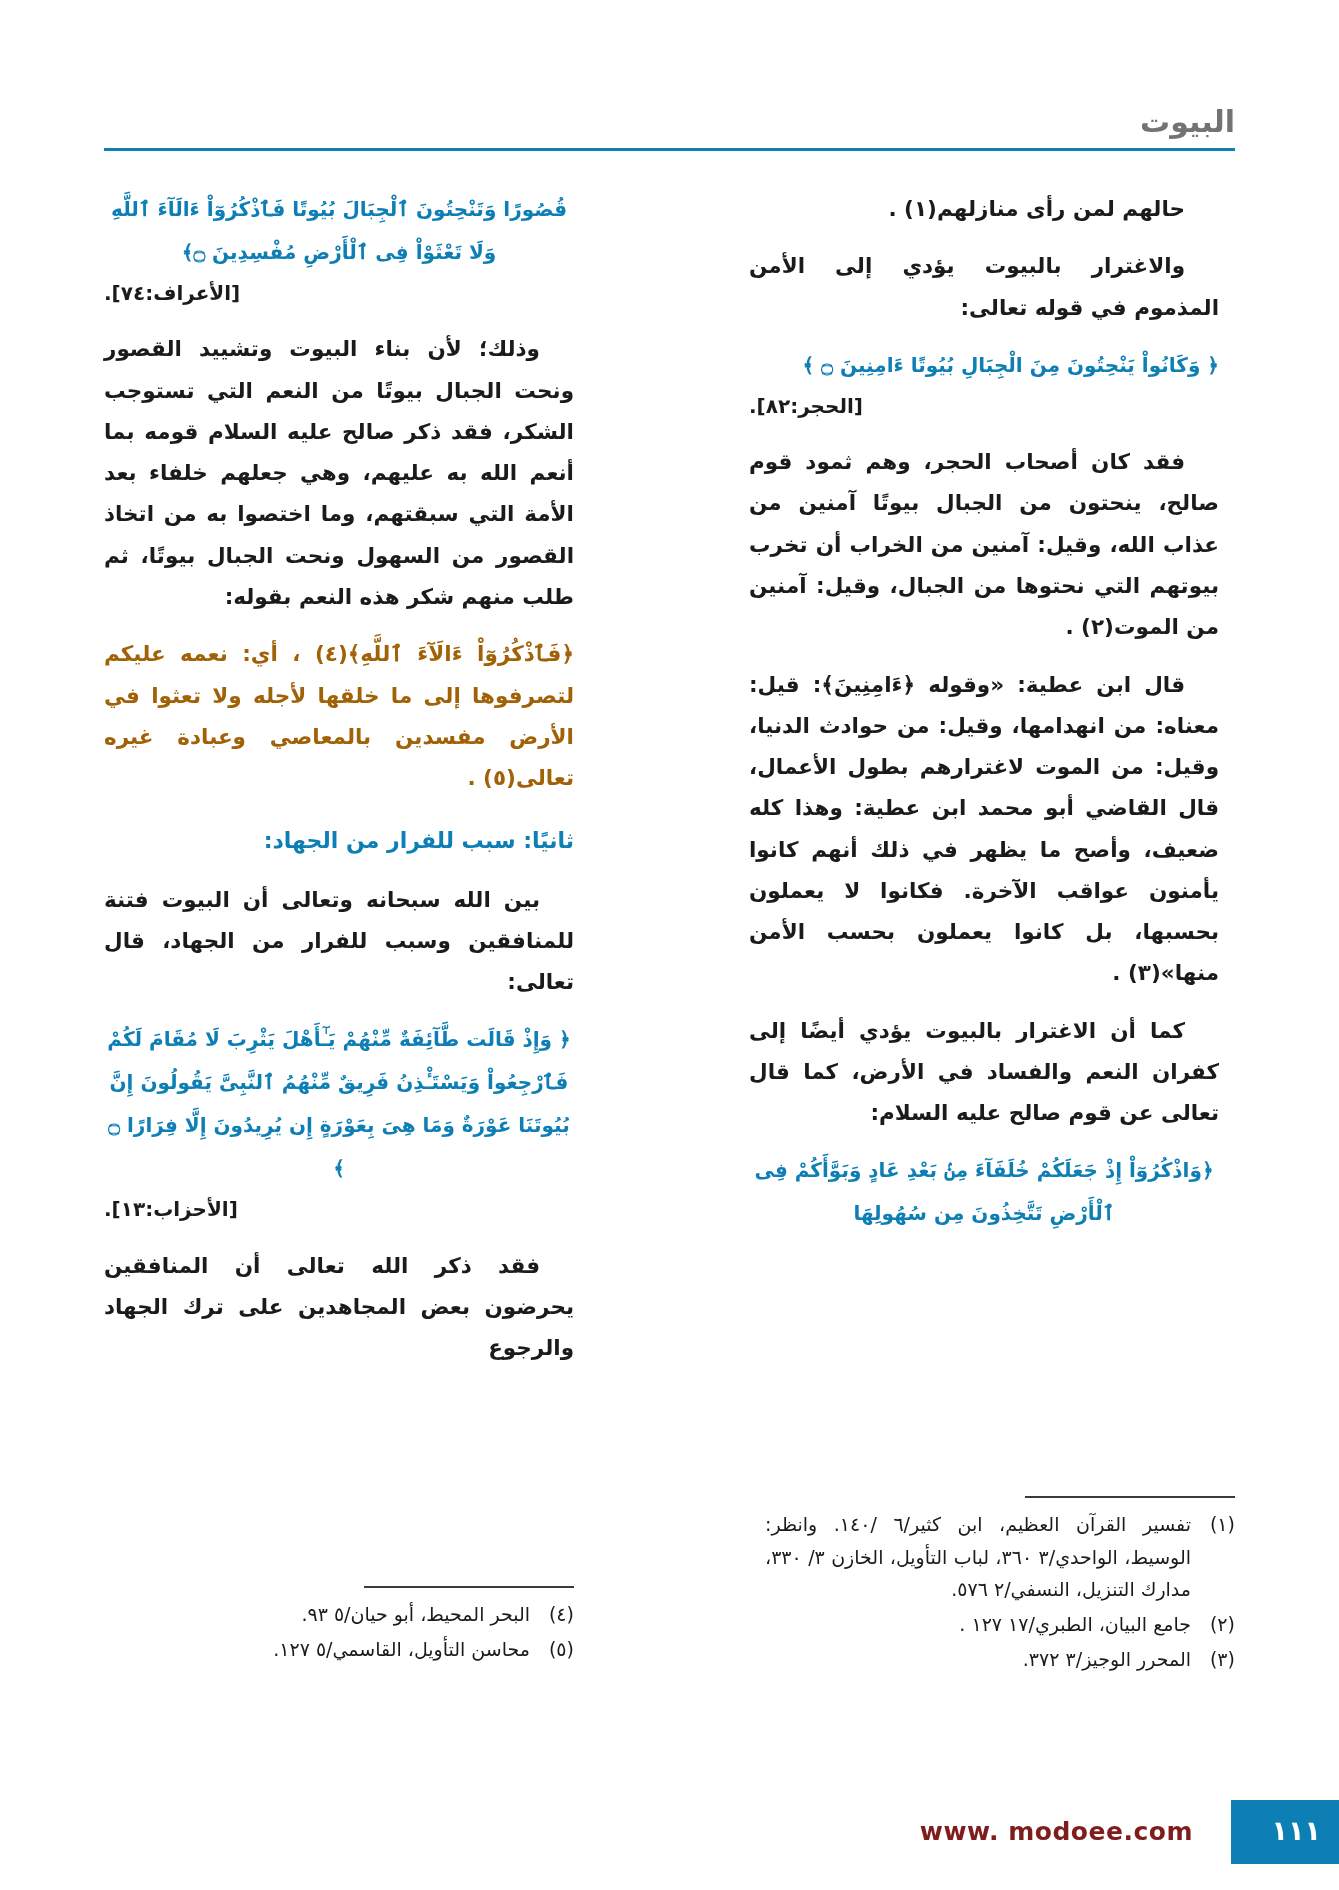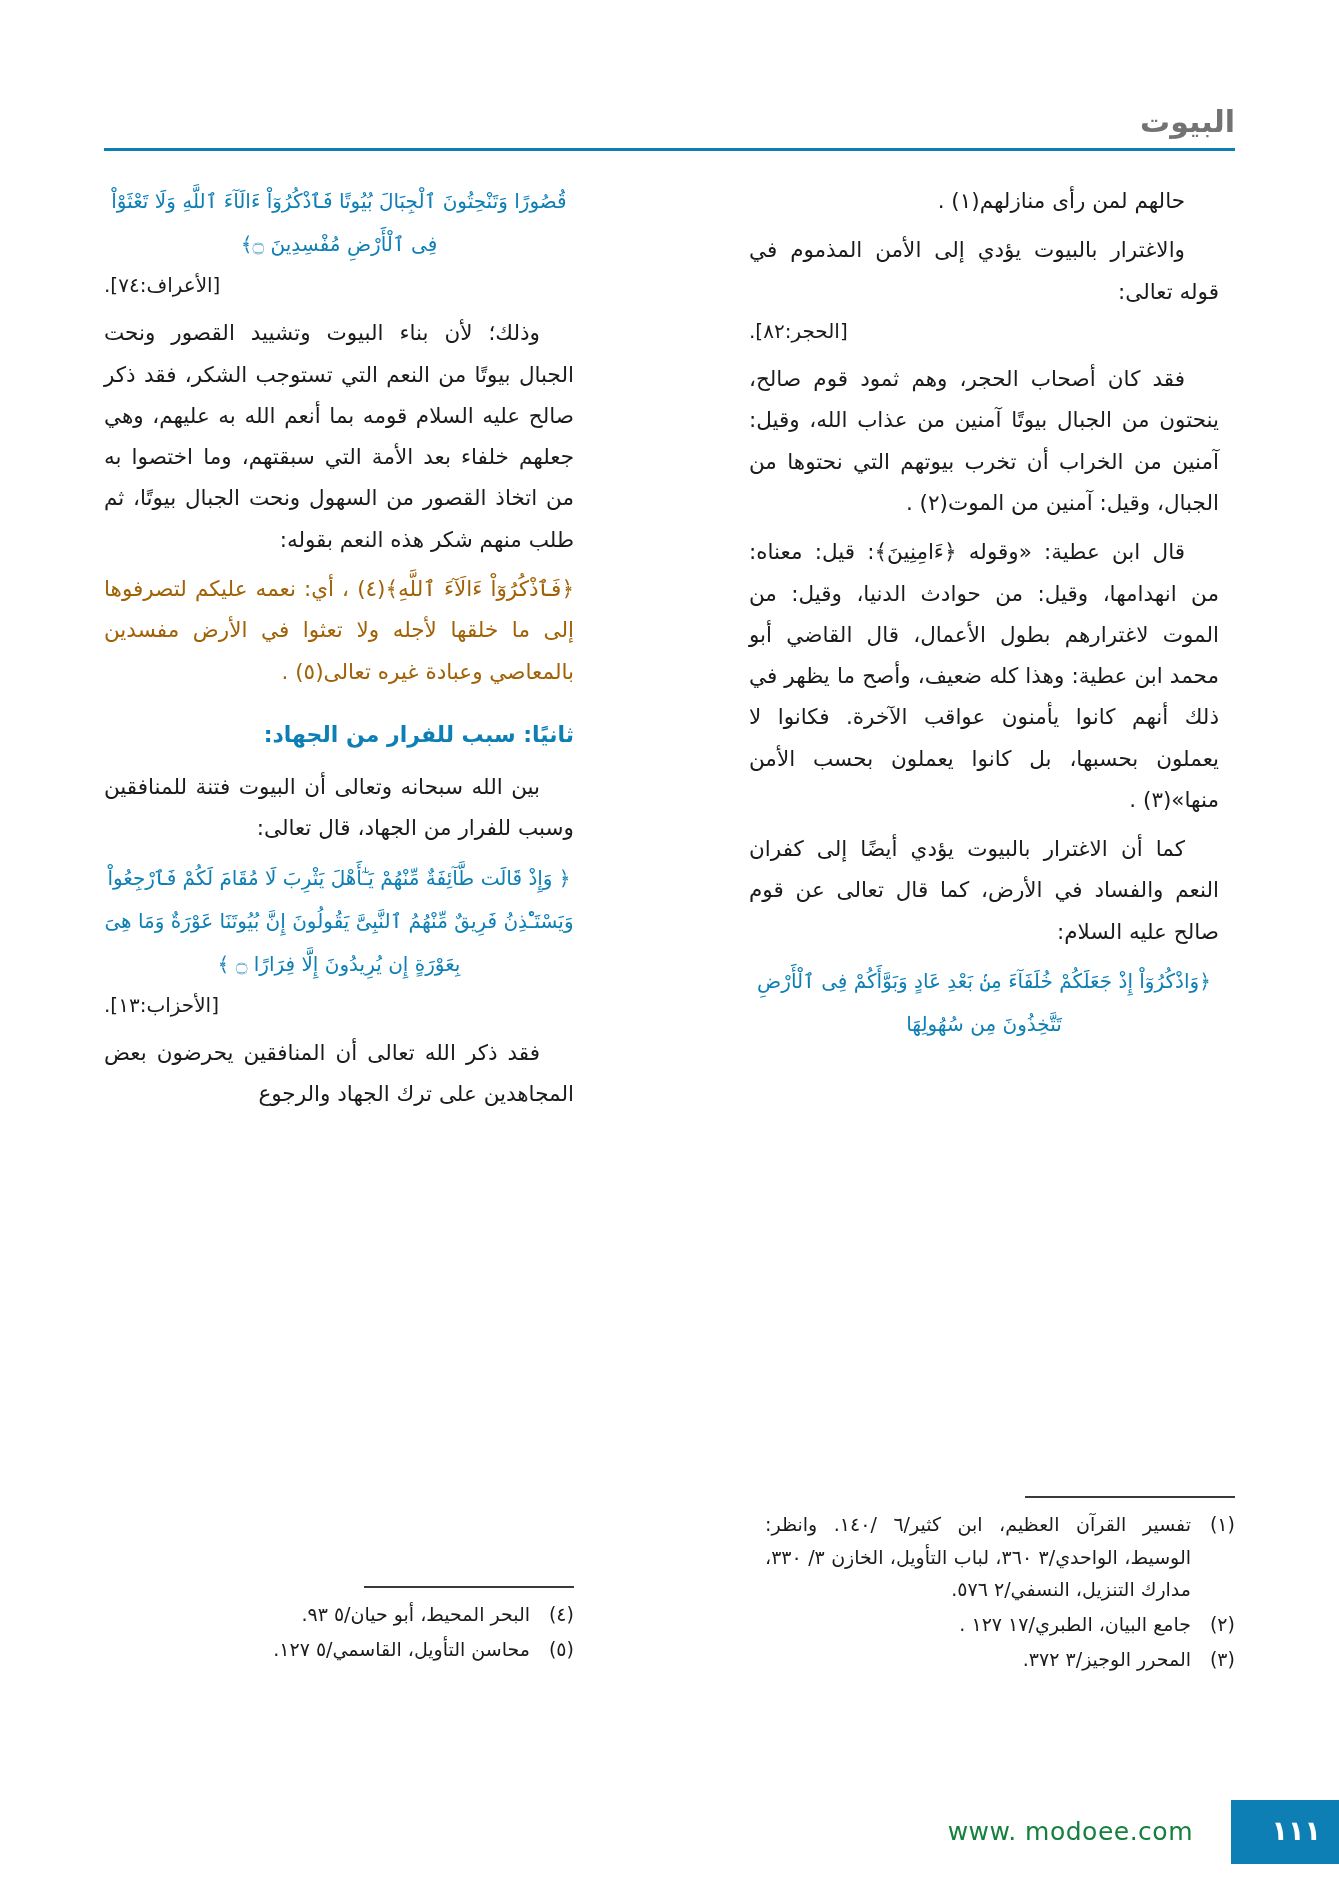"قُصُورًا وَتَنْحِتُونَ ٱلْجِبَالَ" p { font-weight: none -> bold; margin: 8px 0 2px 0 -> 16px 0 2px 0 }
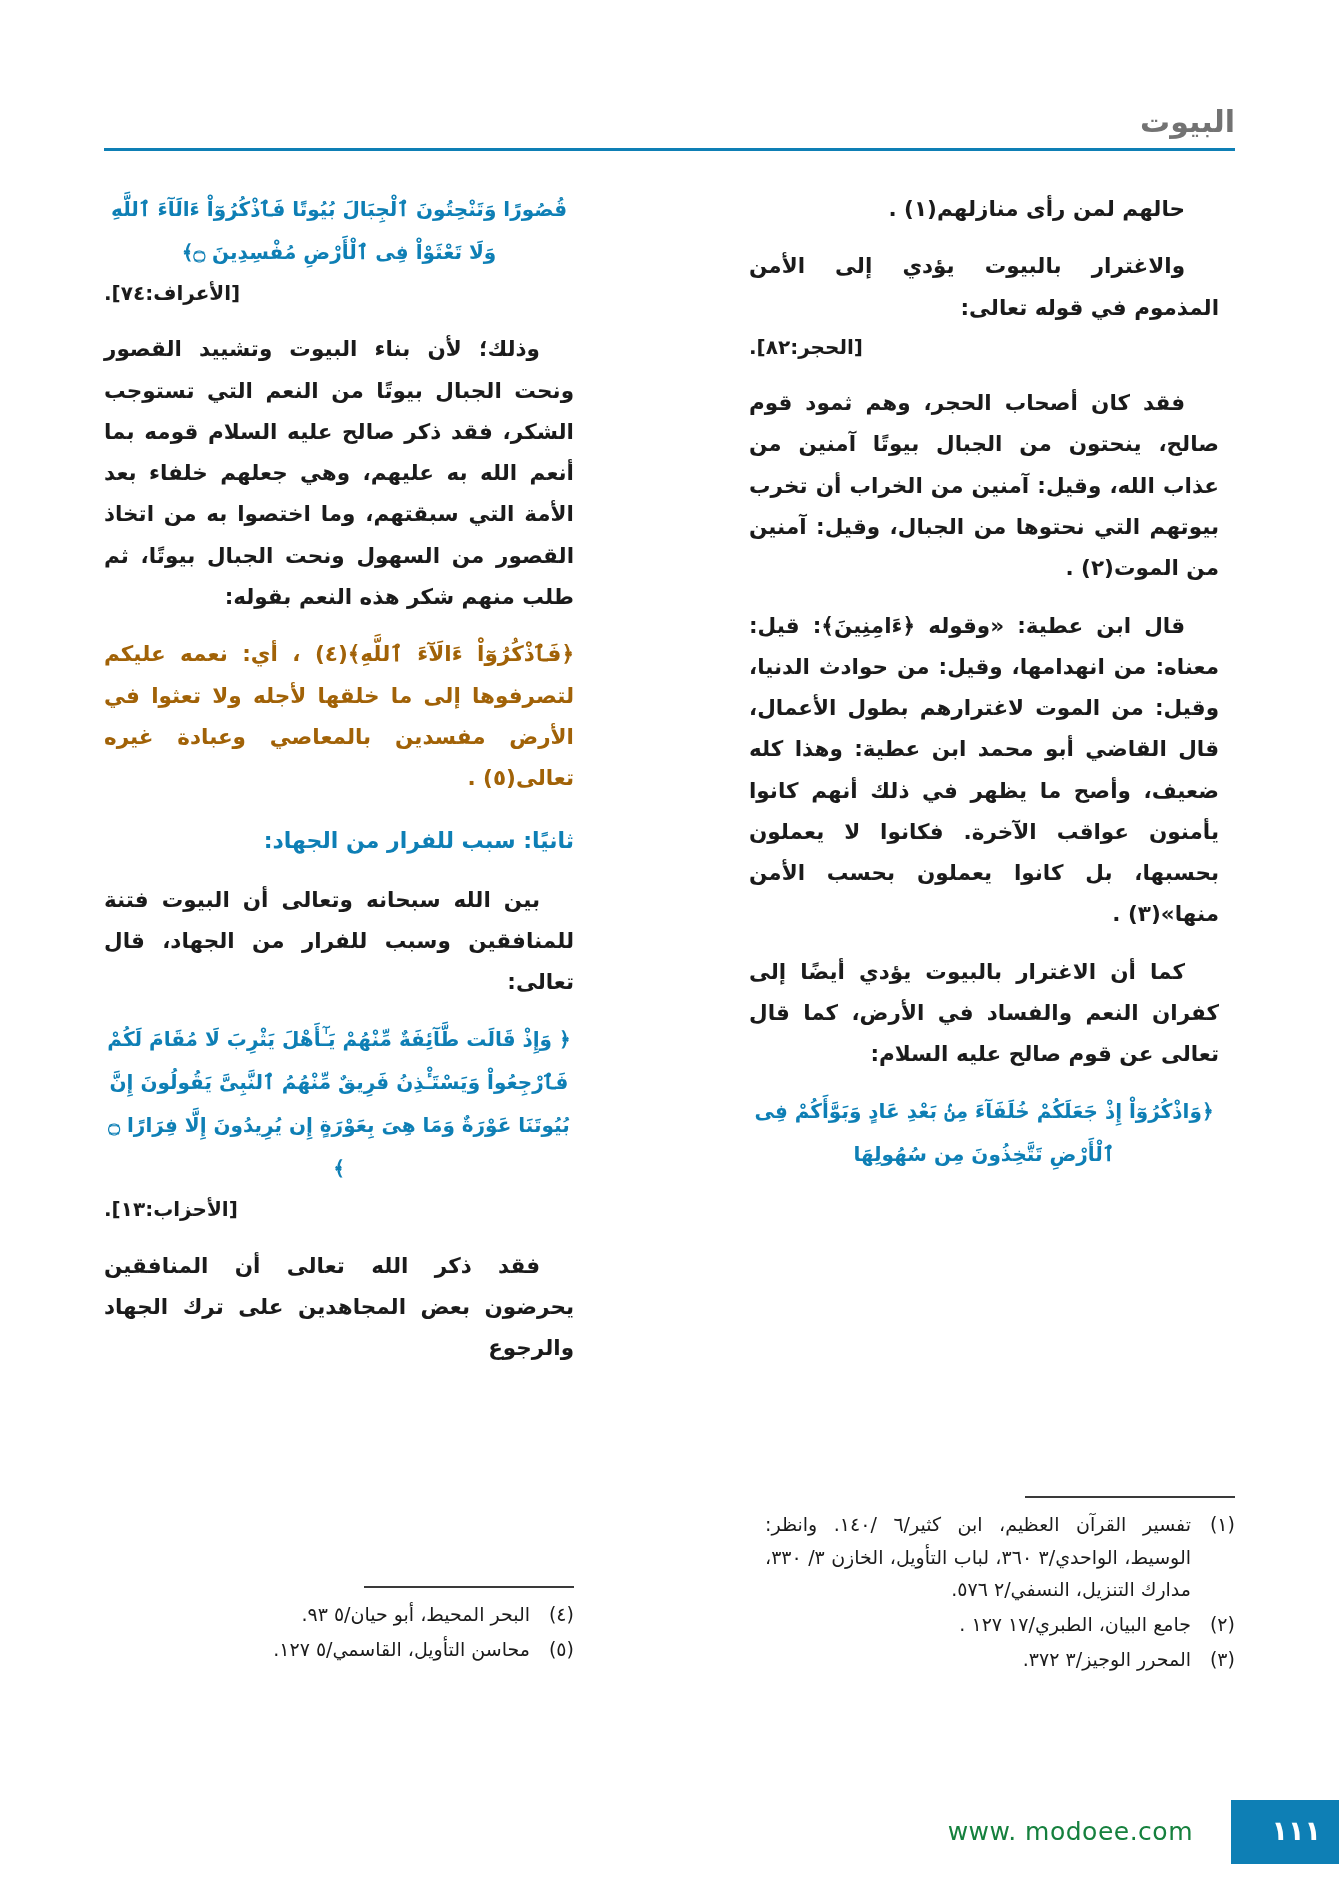"﴿ وَكَانُواْ يَنْحِتُونَ مِنَ الْجِبَالِ" p.quran { html: none -> <p>﴿ وَكَانُواْ يَنْحِتُونَ مِنَ الْجِبَالِ بُيُوتًا ءَامِنِينَ ۝ ﴾</p> }
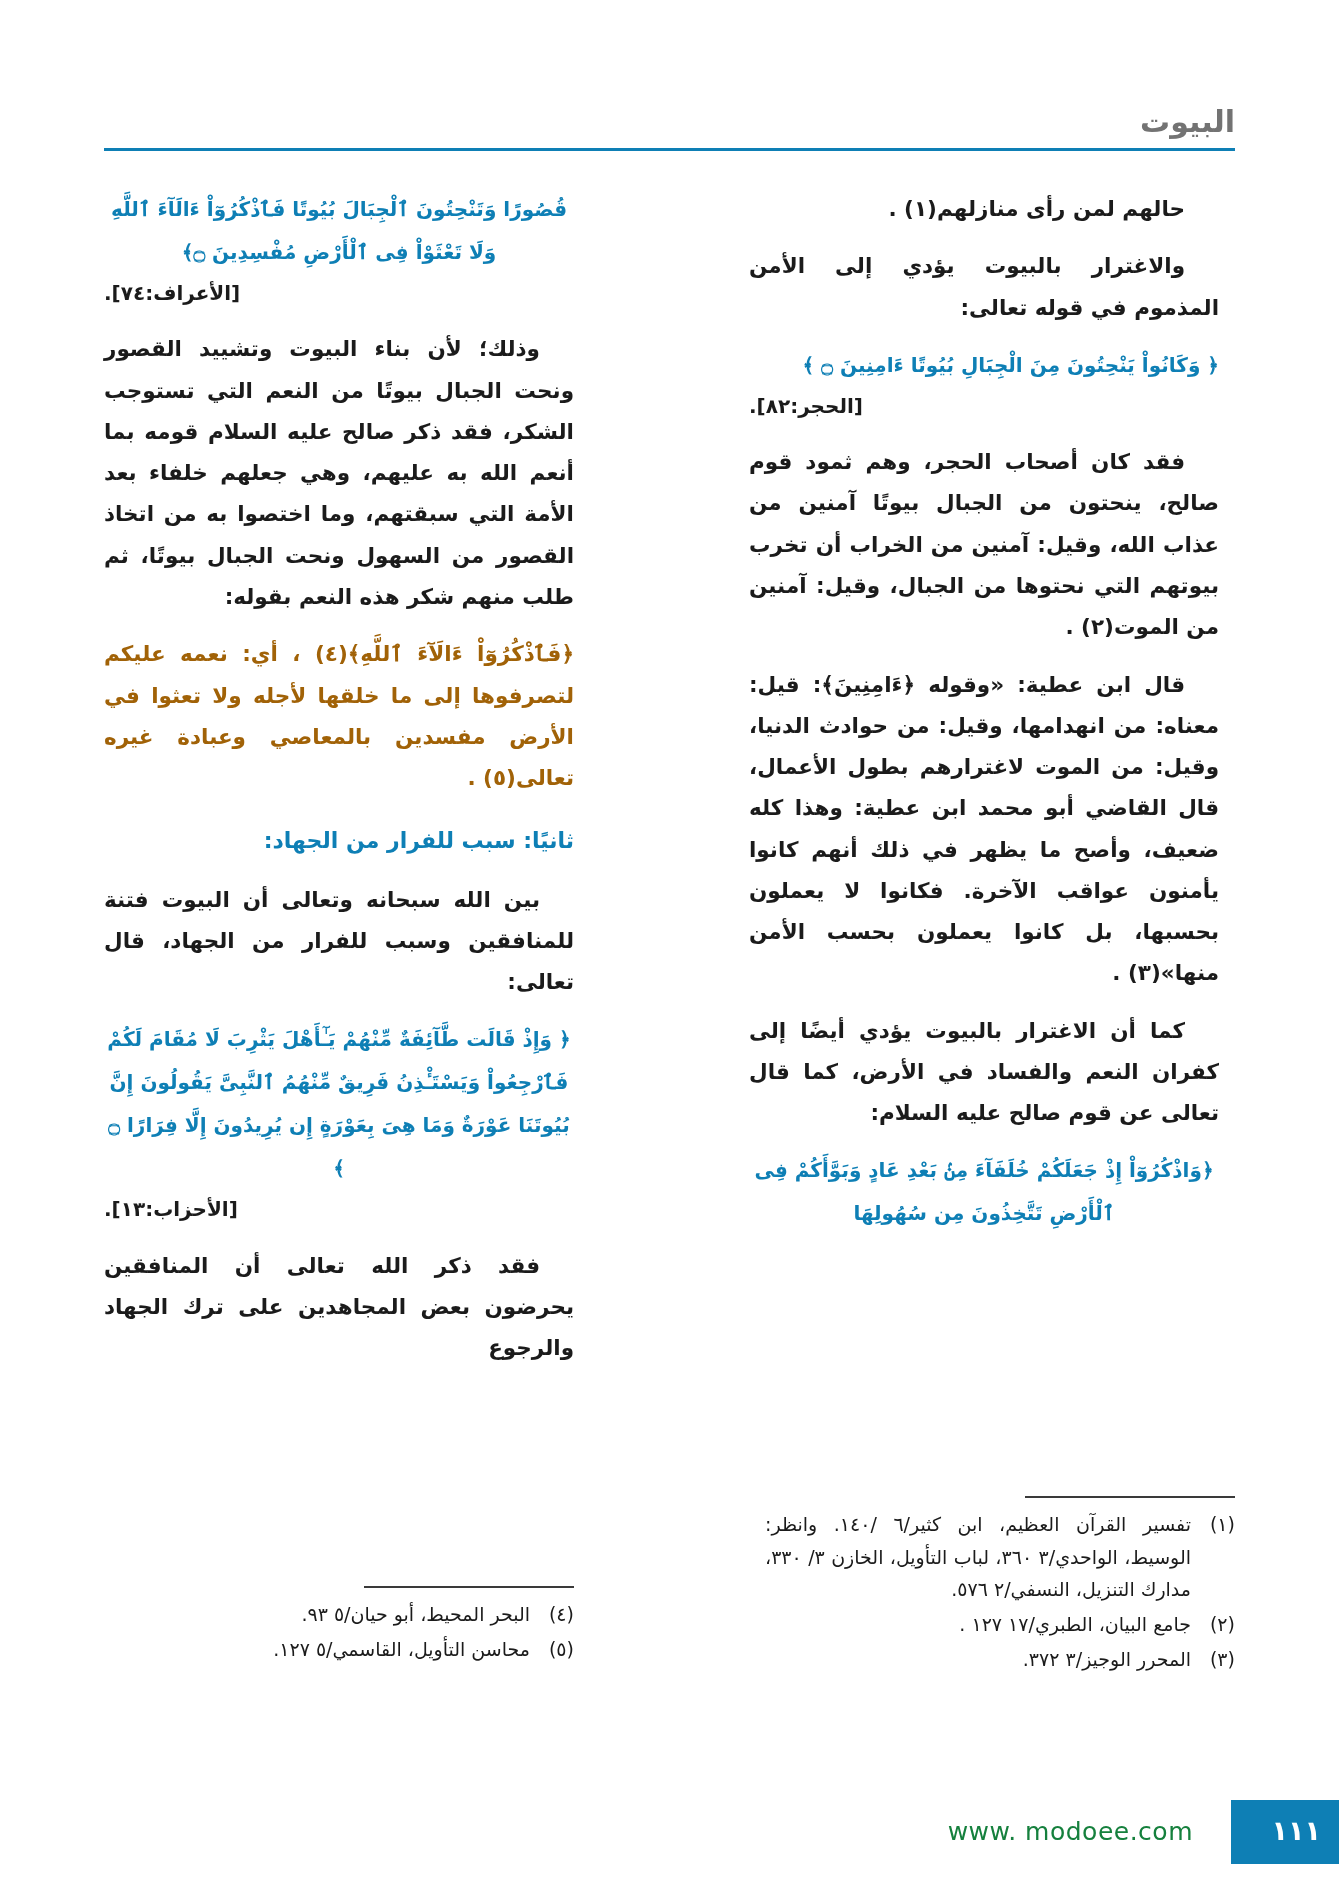"www. modoee.com" .site { color: #15803d -> #7f1d1d; font-weight: normal -> bold }
